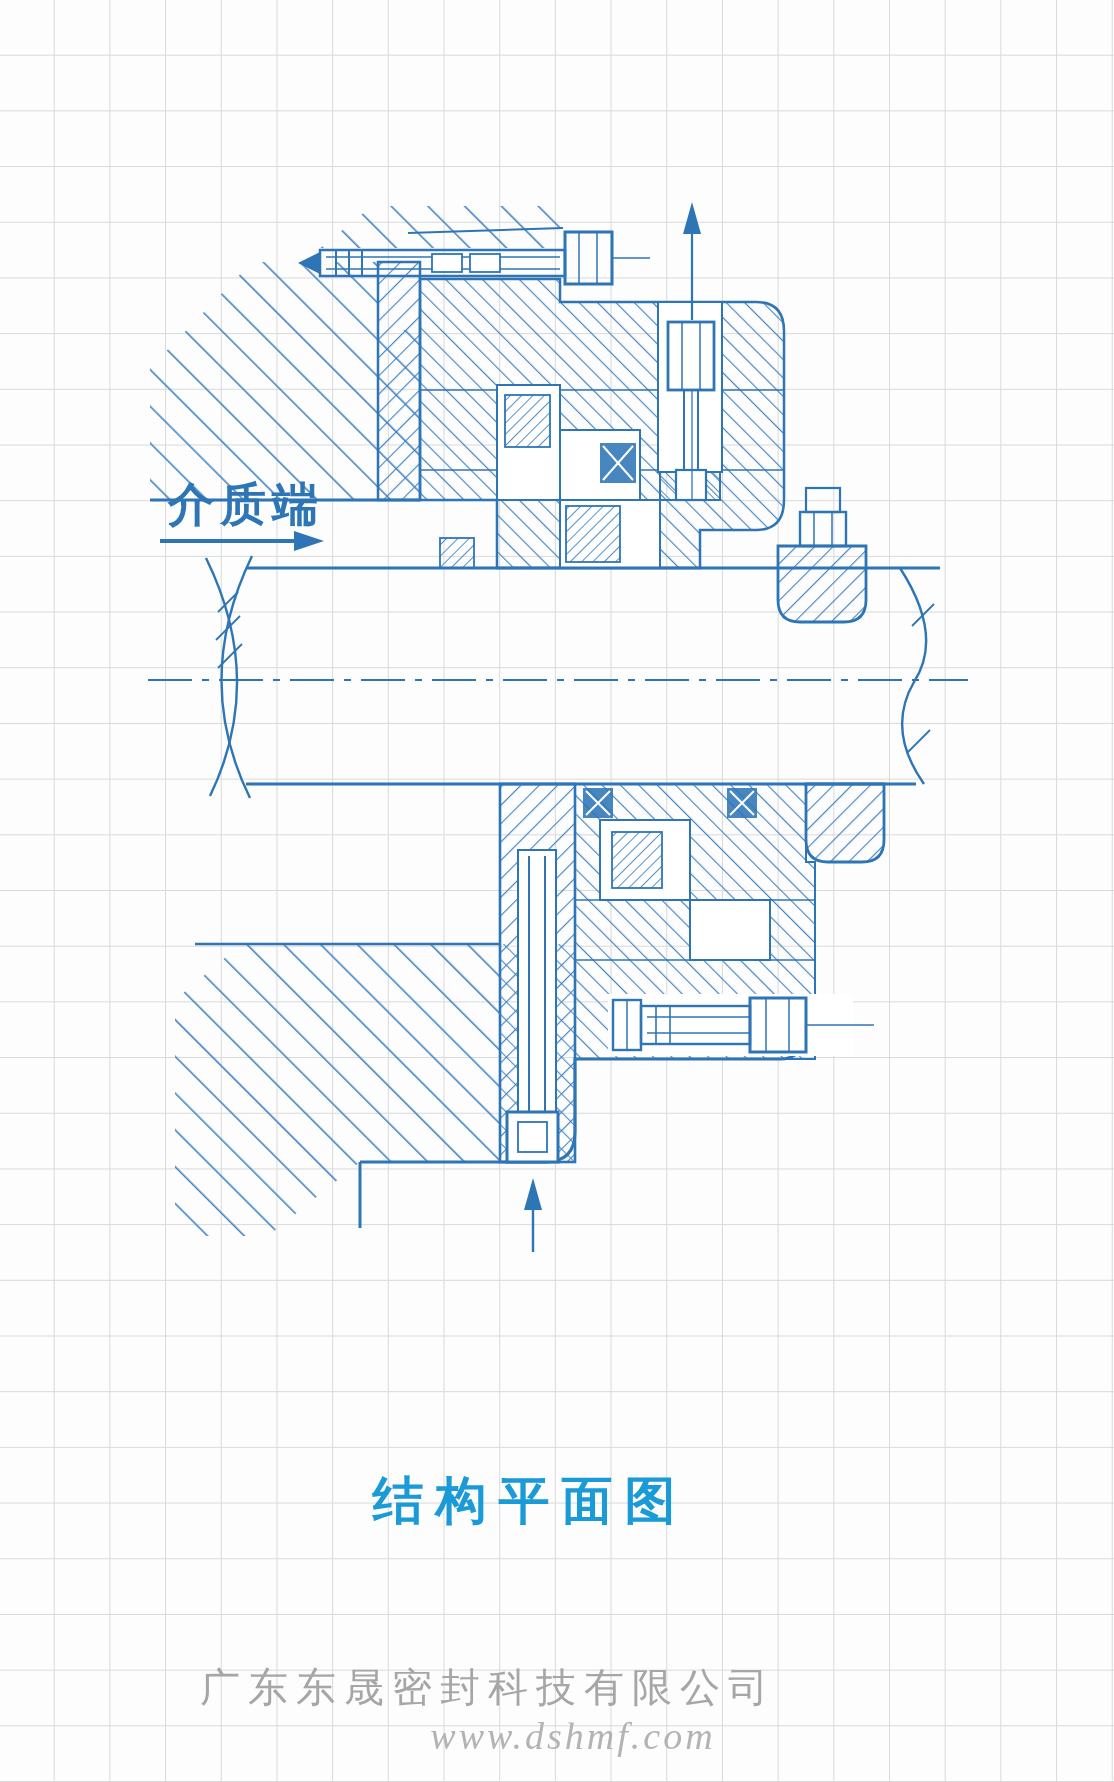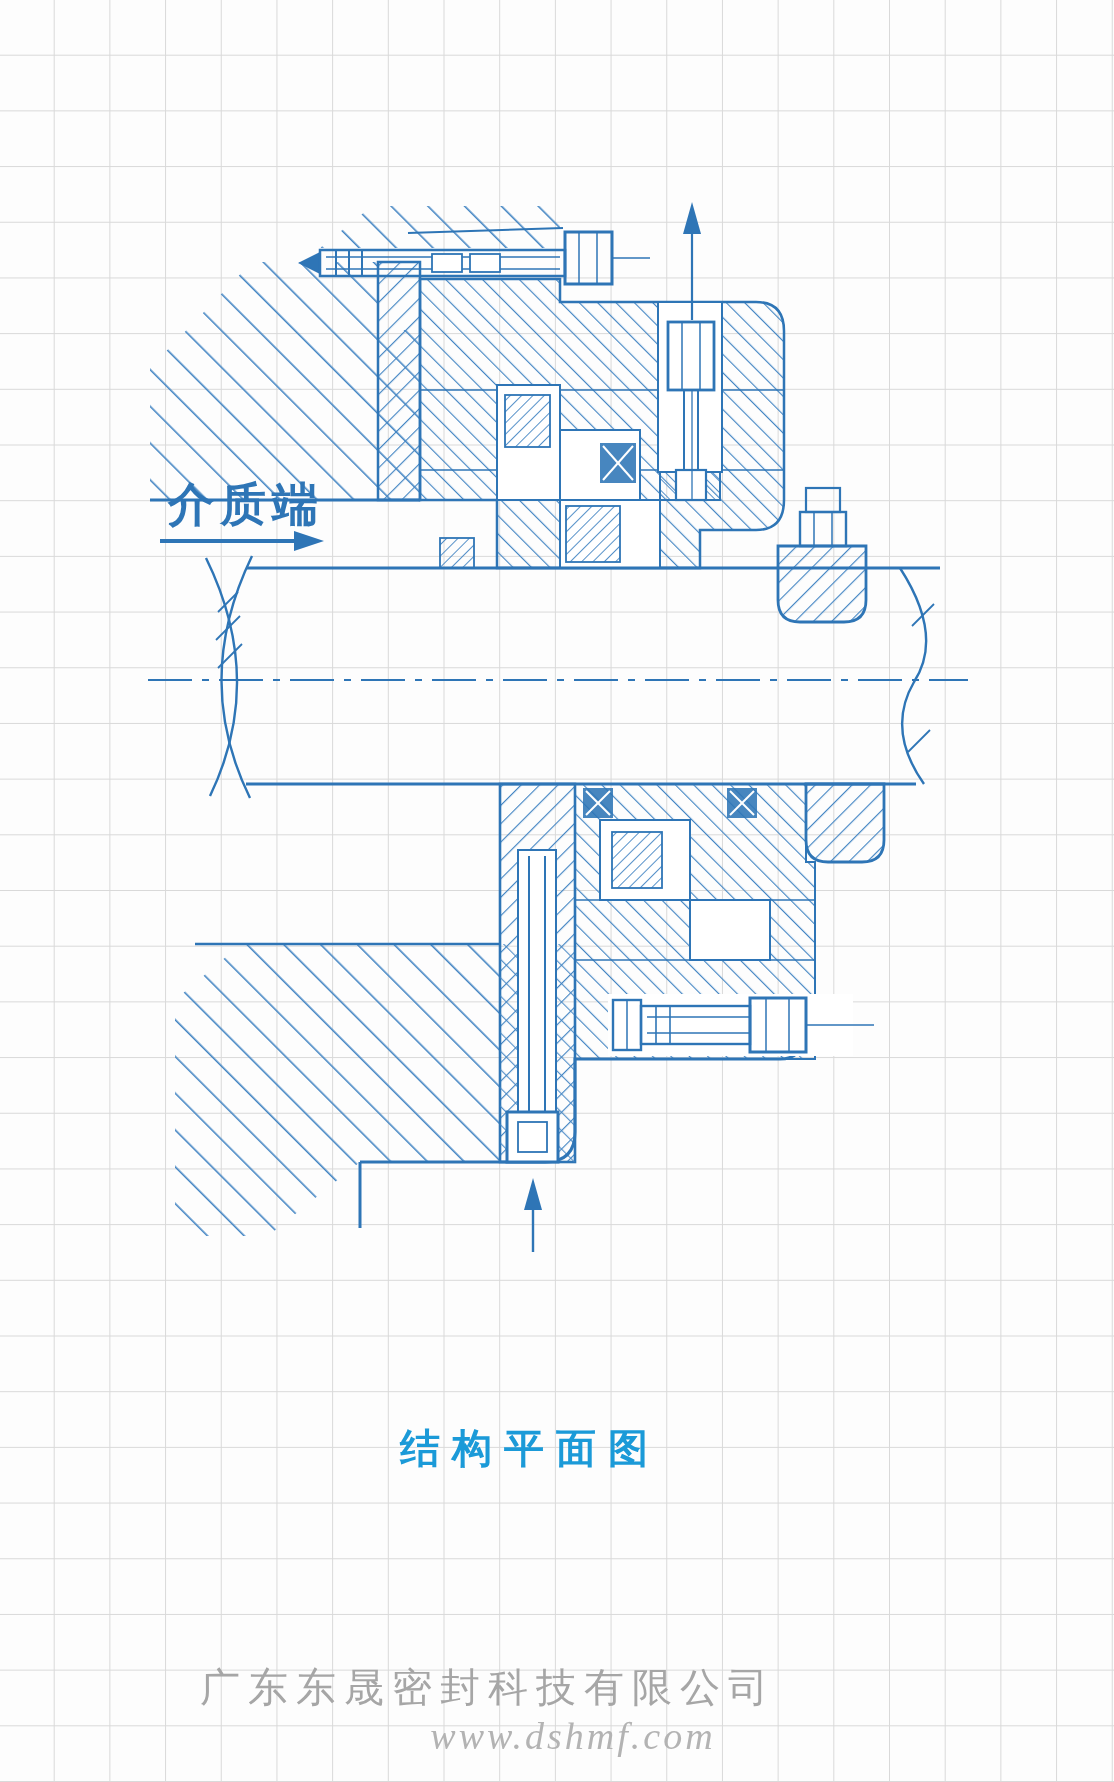"结构平面图" .title-2 { font-size: 40px -> 51px; top: 1421px -> 1467px }
